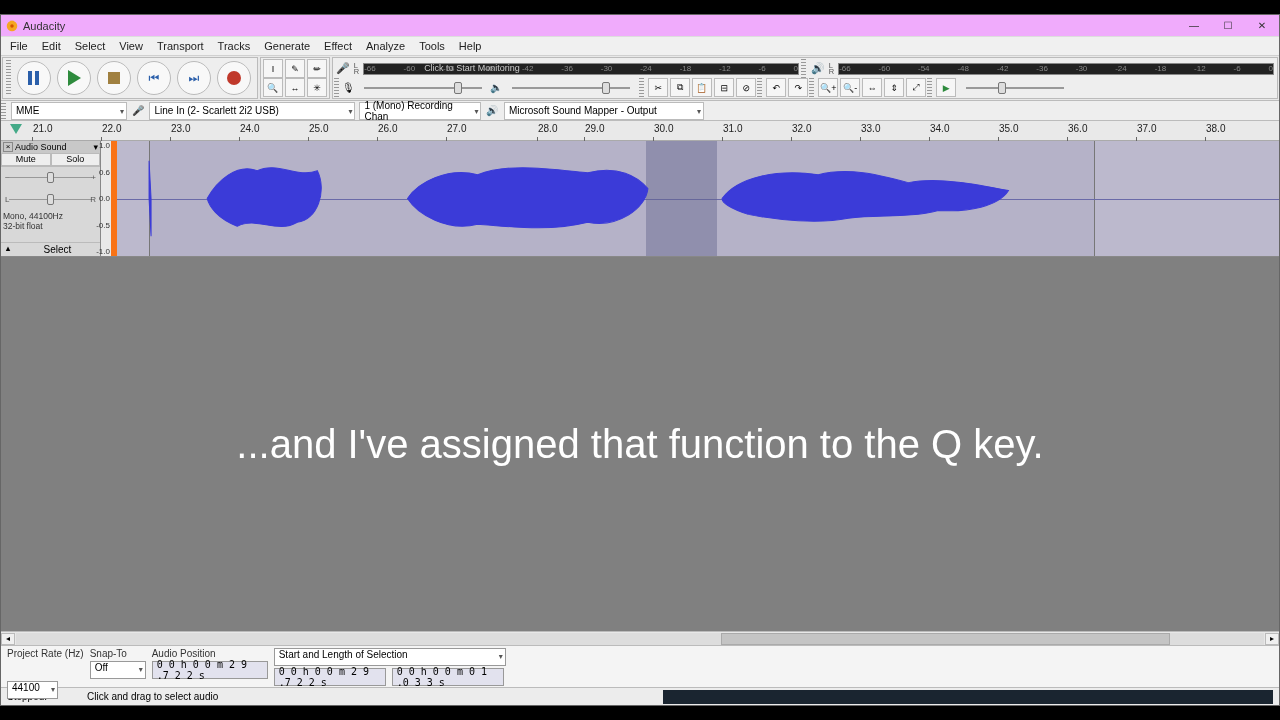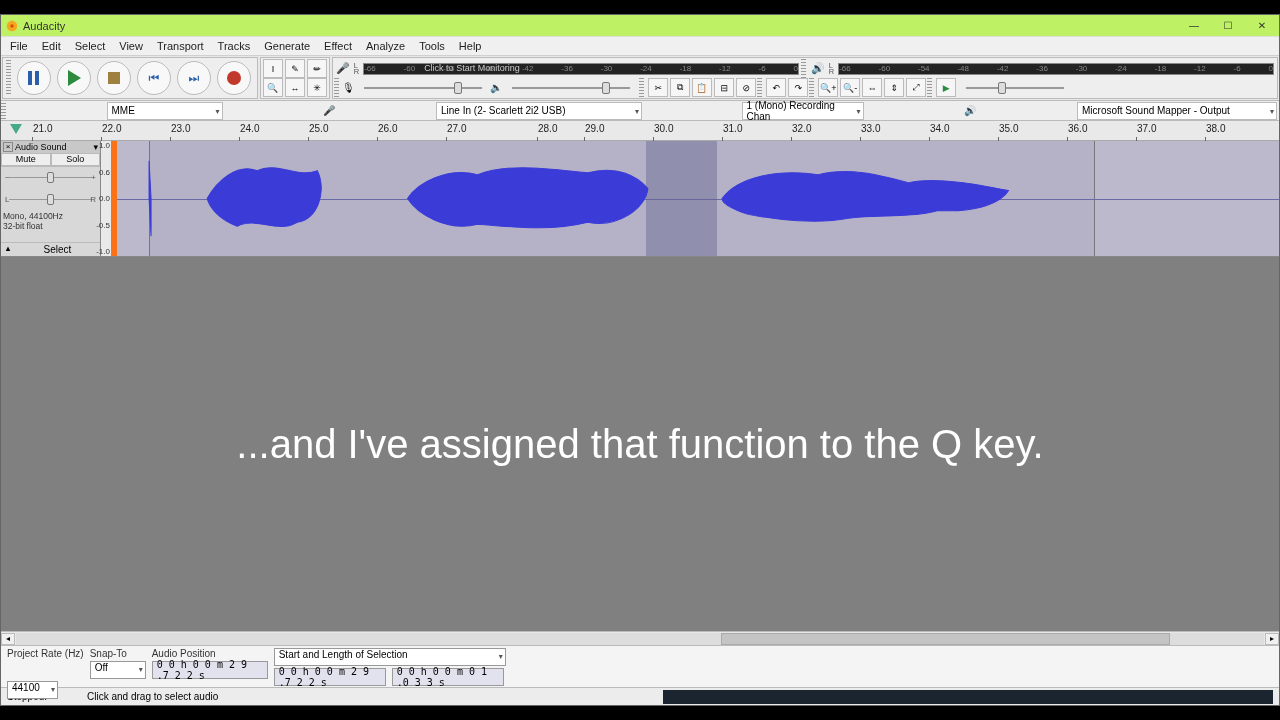"Audacity" .titlebar { background: #bef264 -> #f0abfc }
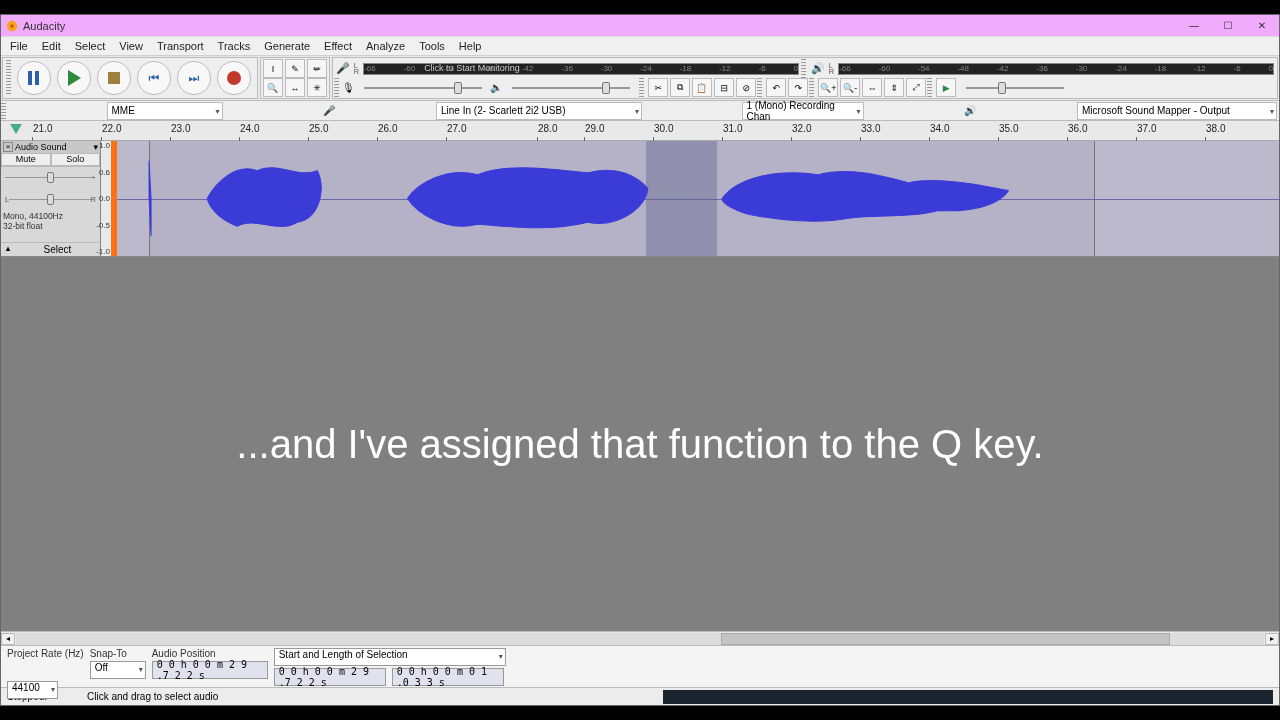"MME" .device-row { justify-content: space-between -> none }
